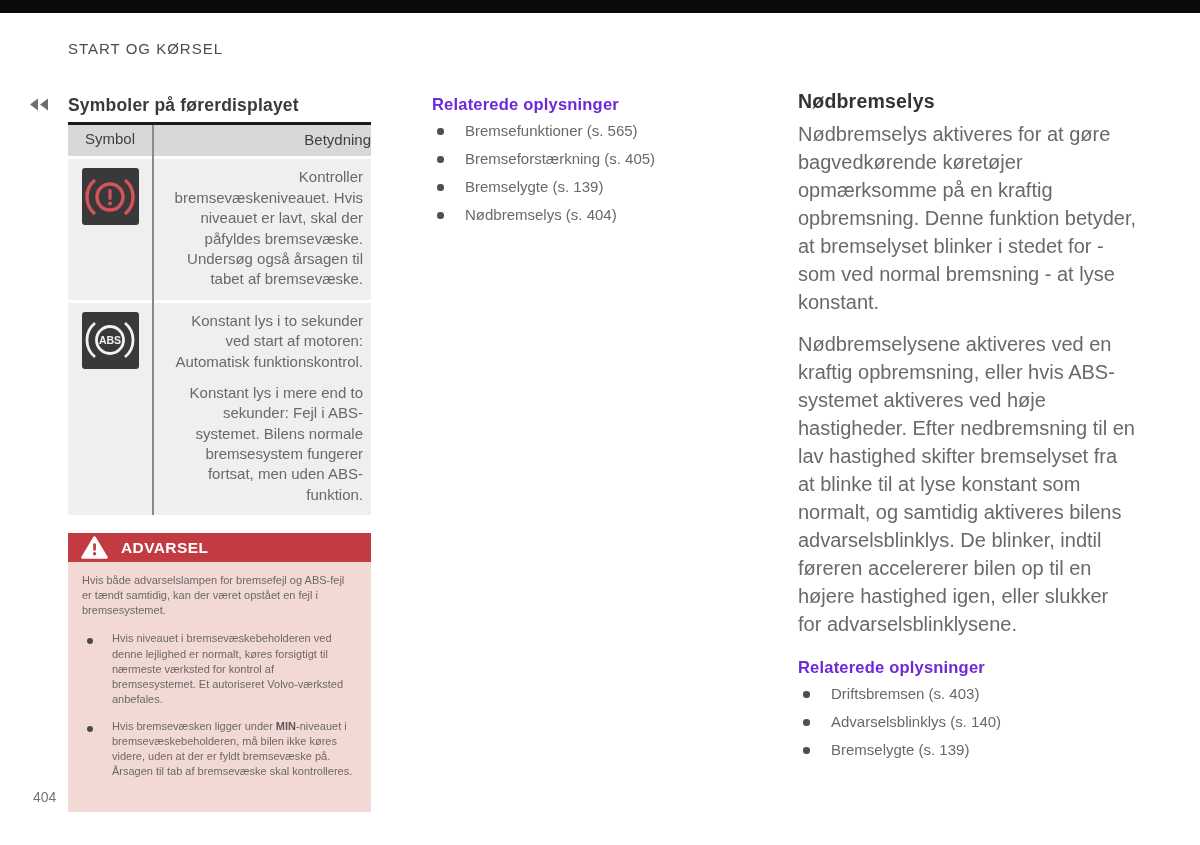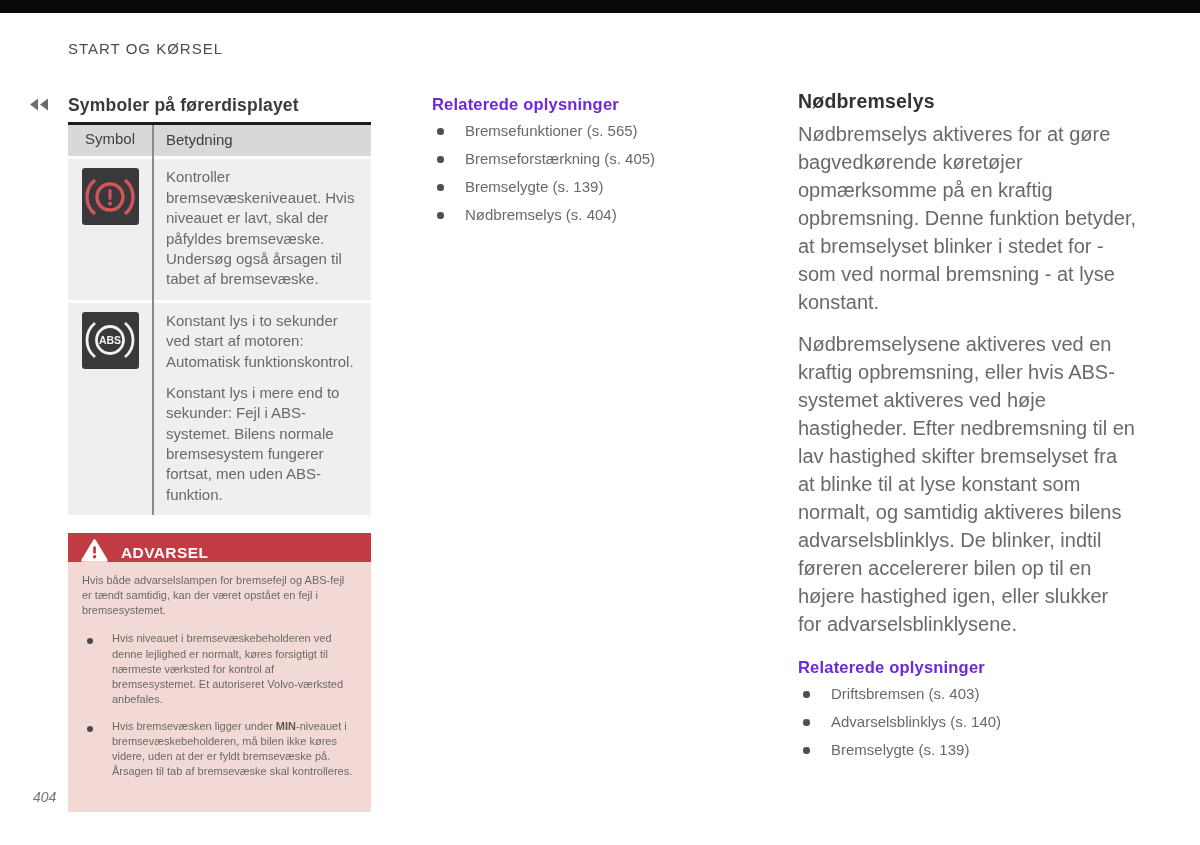"Betydning" .c-mean { text-align: none -> right }
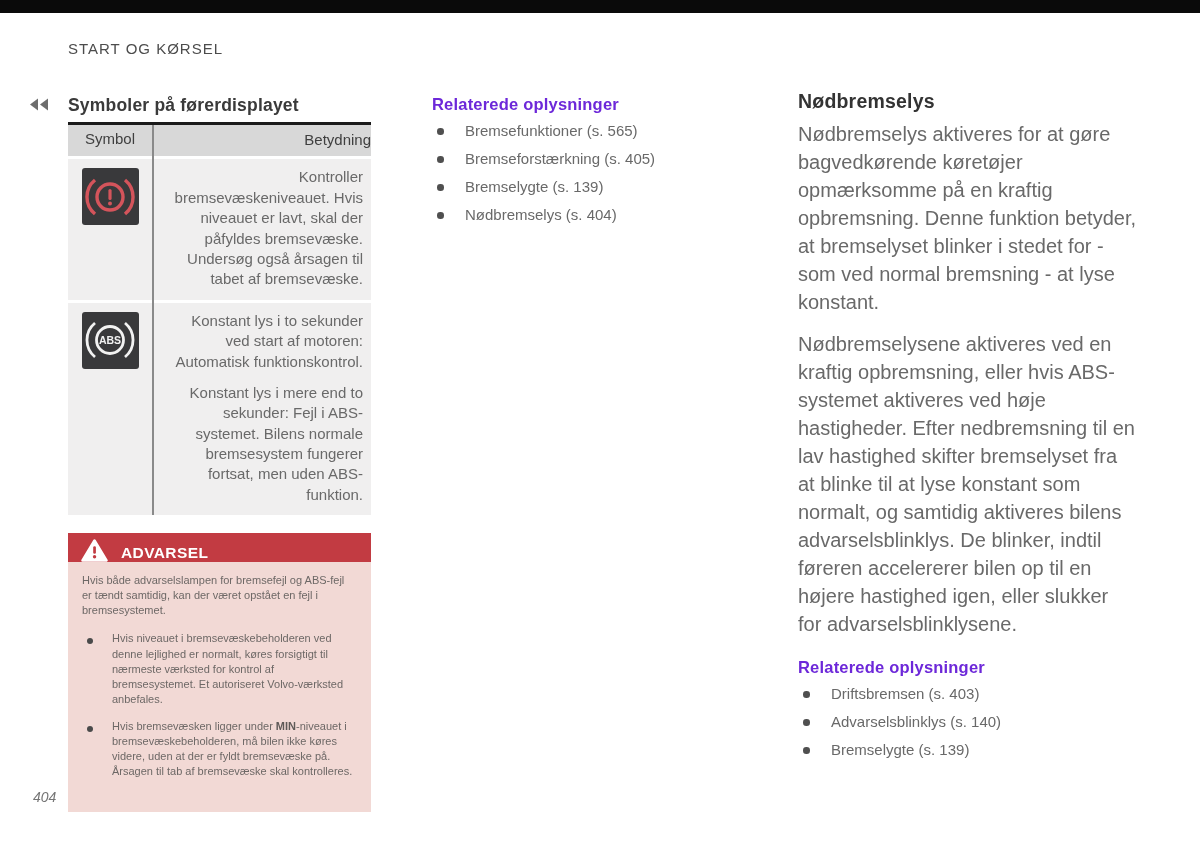"ADVARSEL" .warning-head { align-items: flex-end -> center }
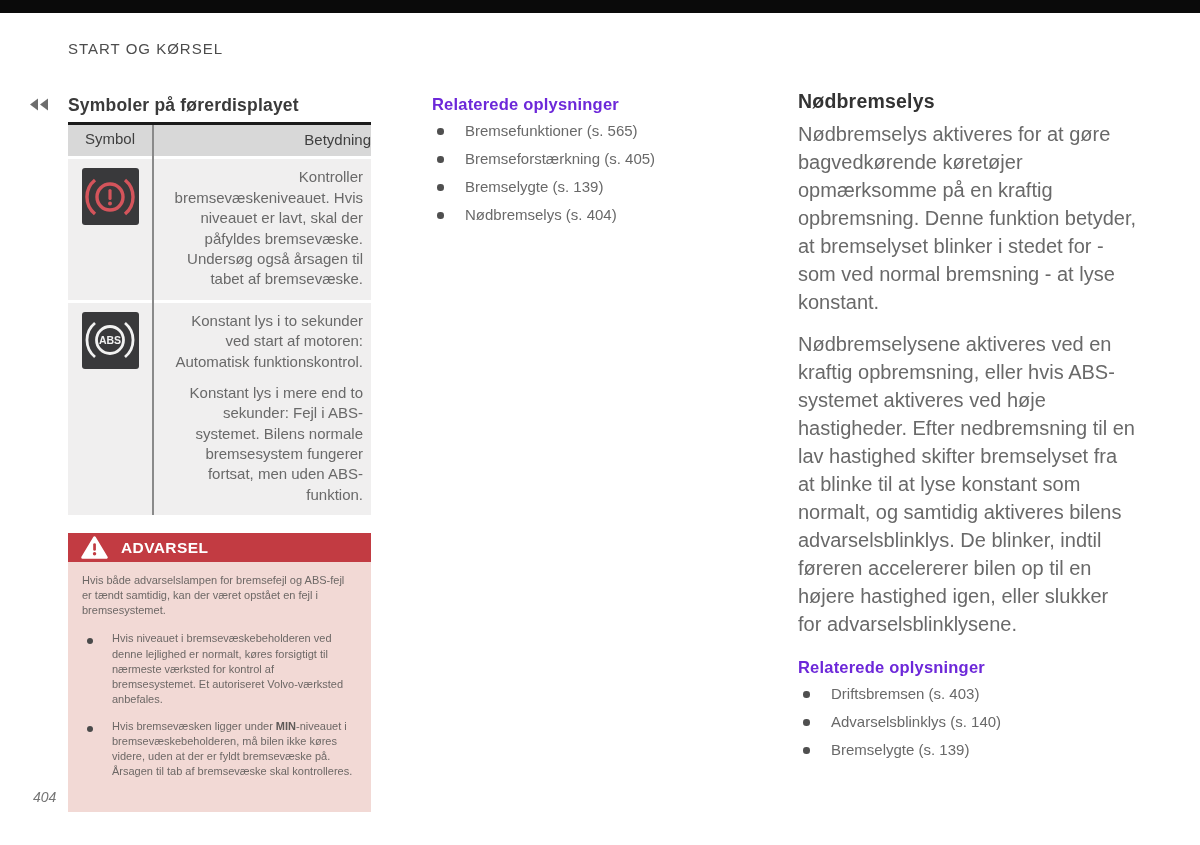"404" .page-number { font-style: italic -> none }
